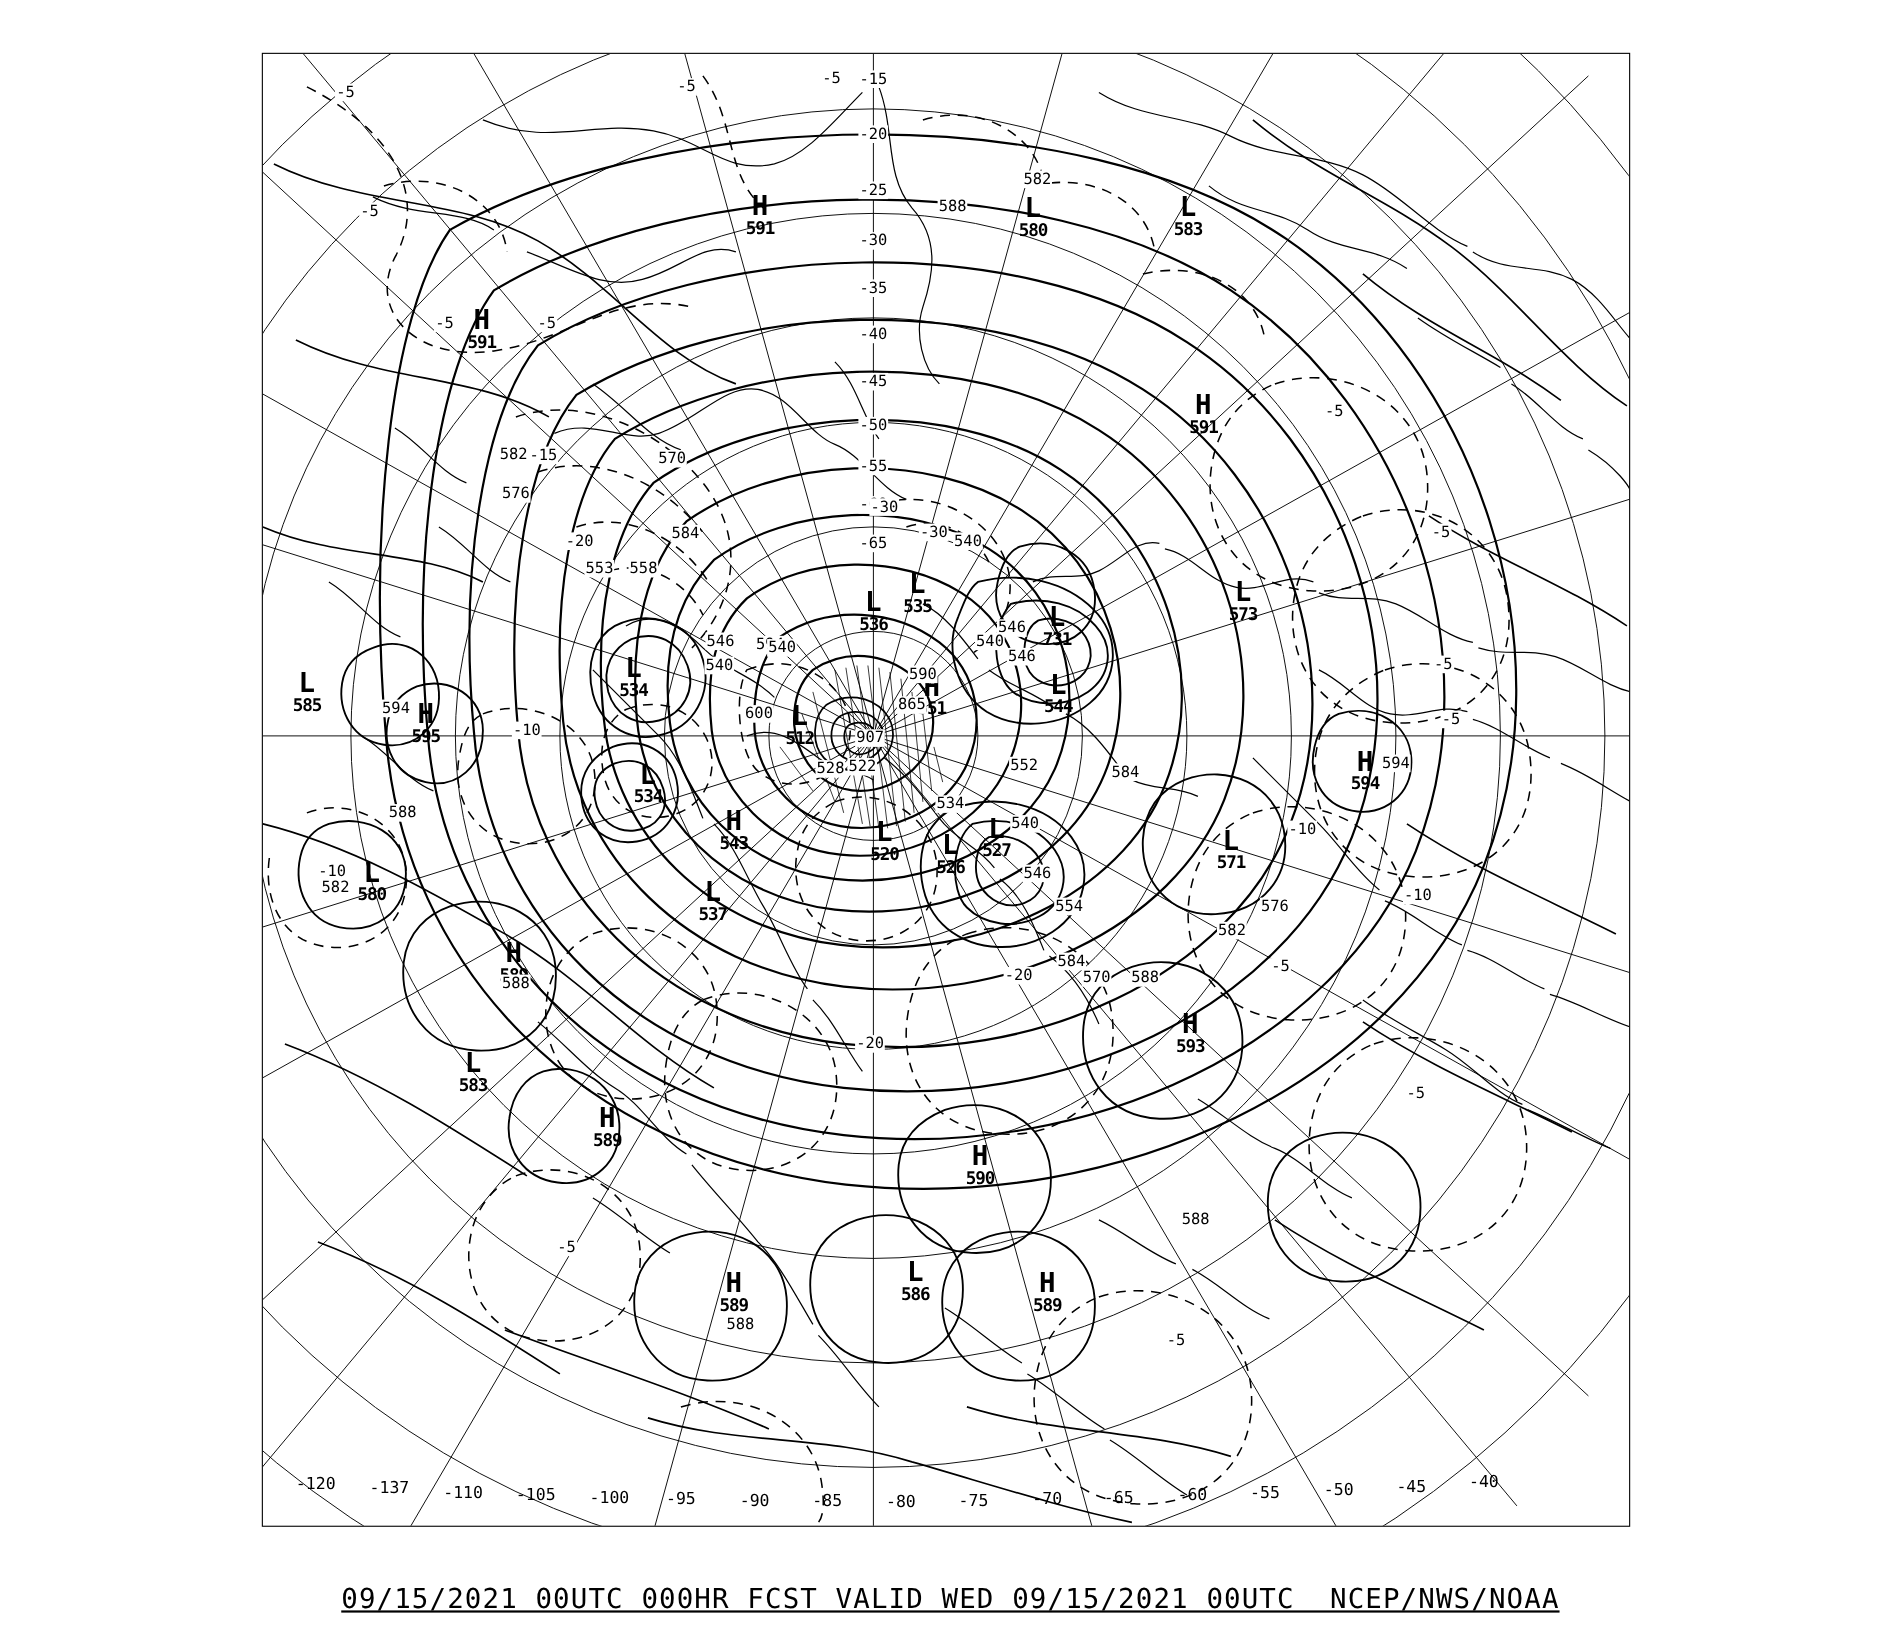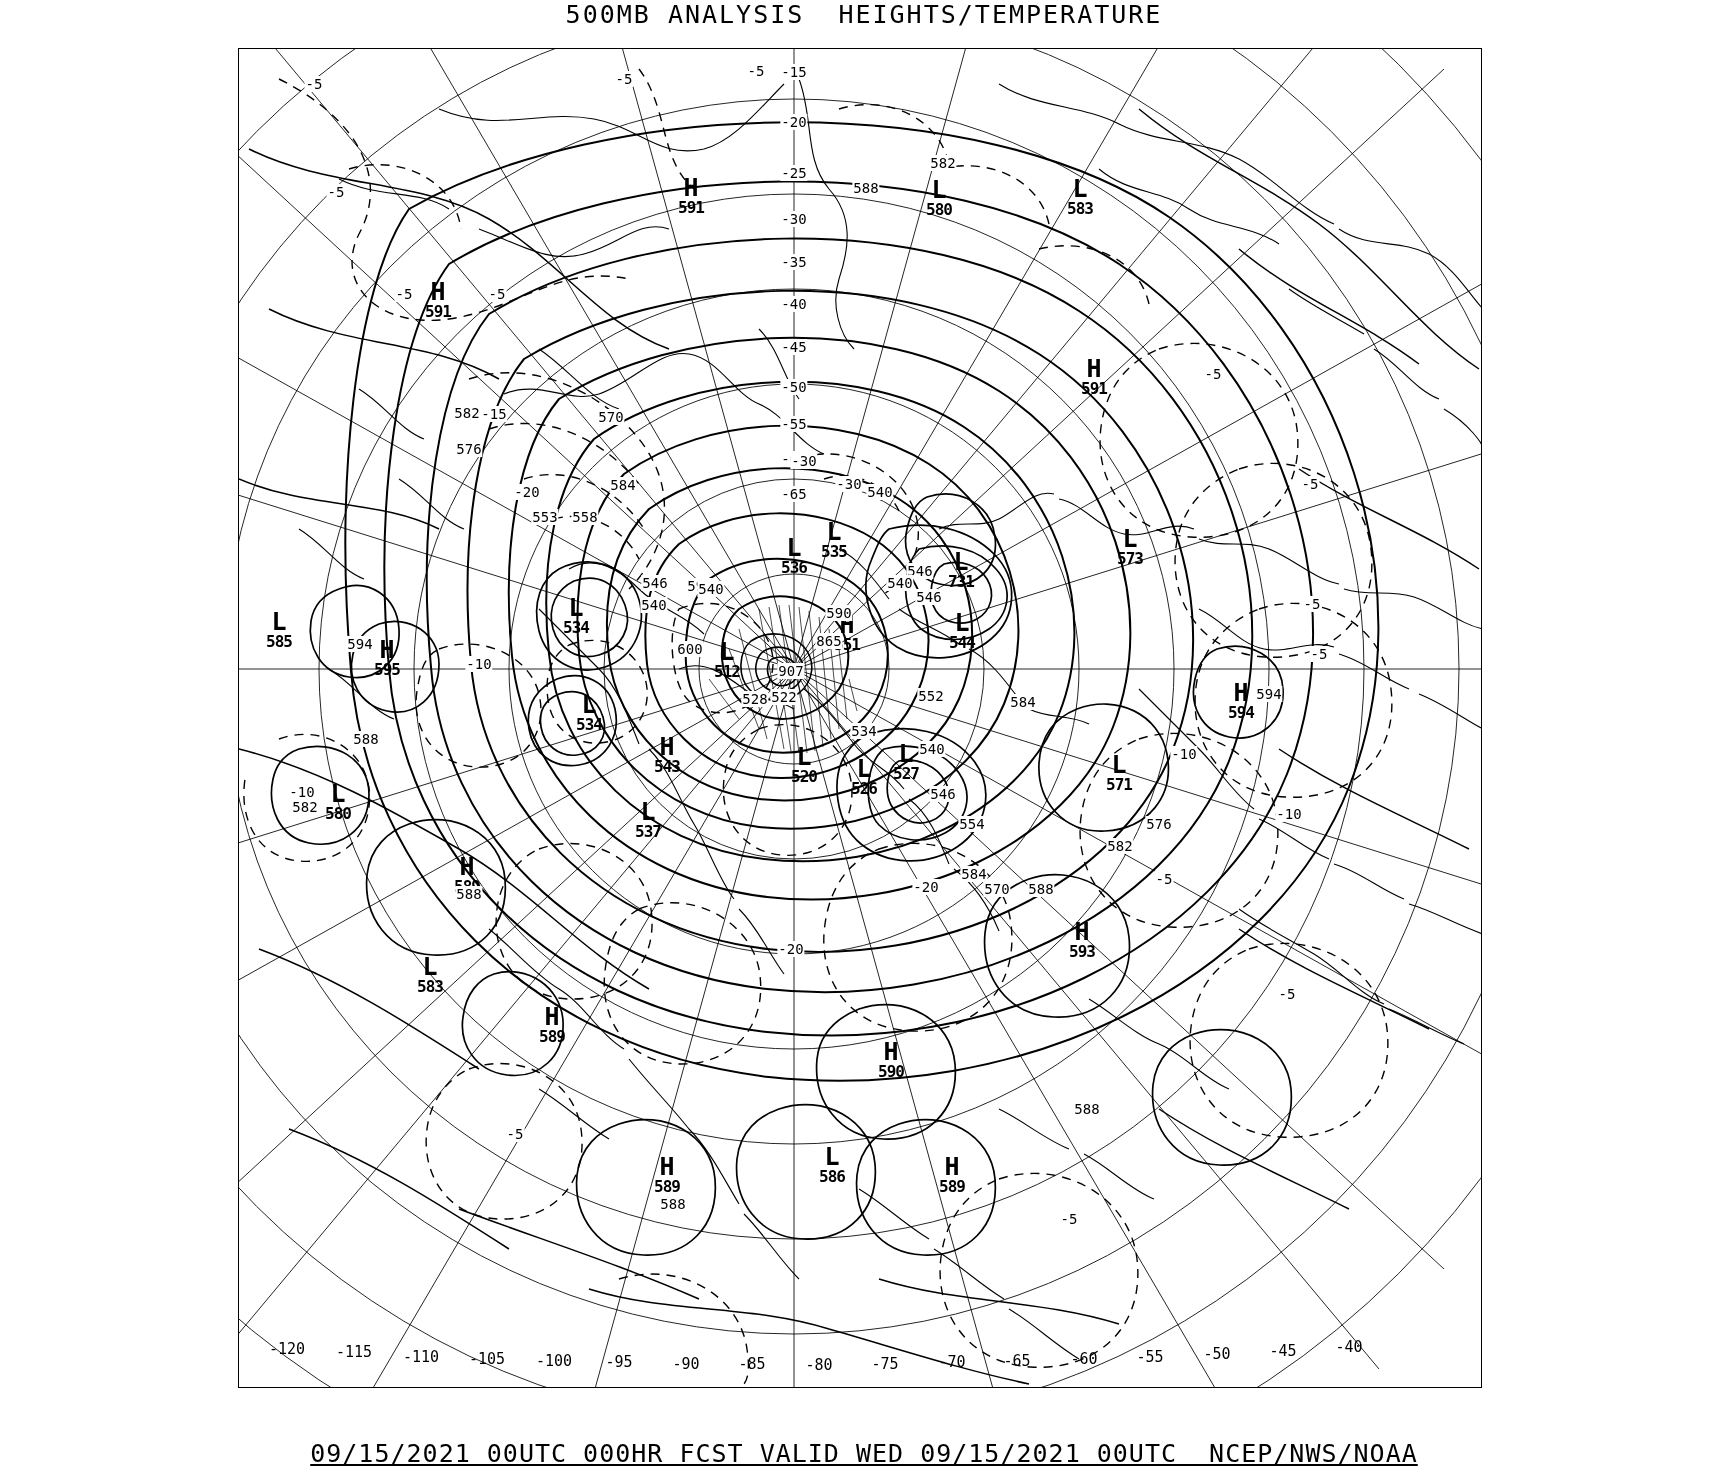"500MB ANALYSIS HEIGHTS/TEMPERATURE" div { html: <div>500MB ANALYSIS HEIGHTS/TEMPERATURE</div> -> none }
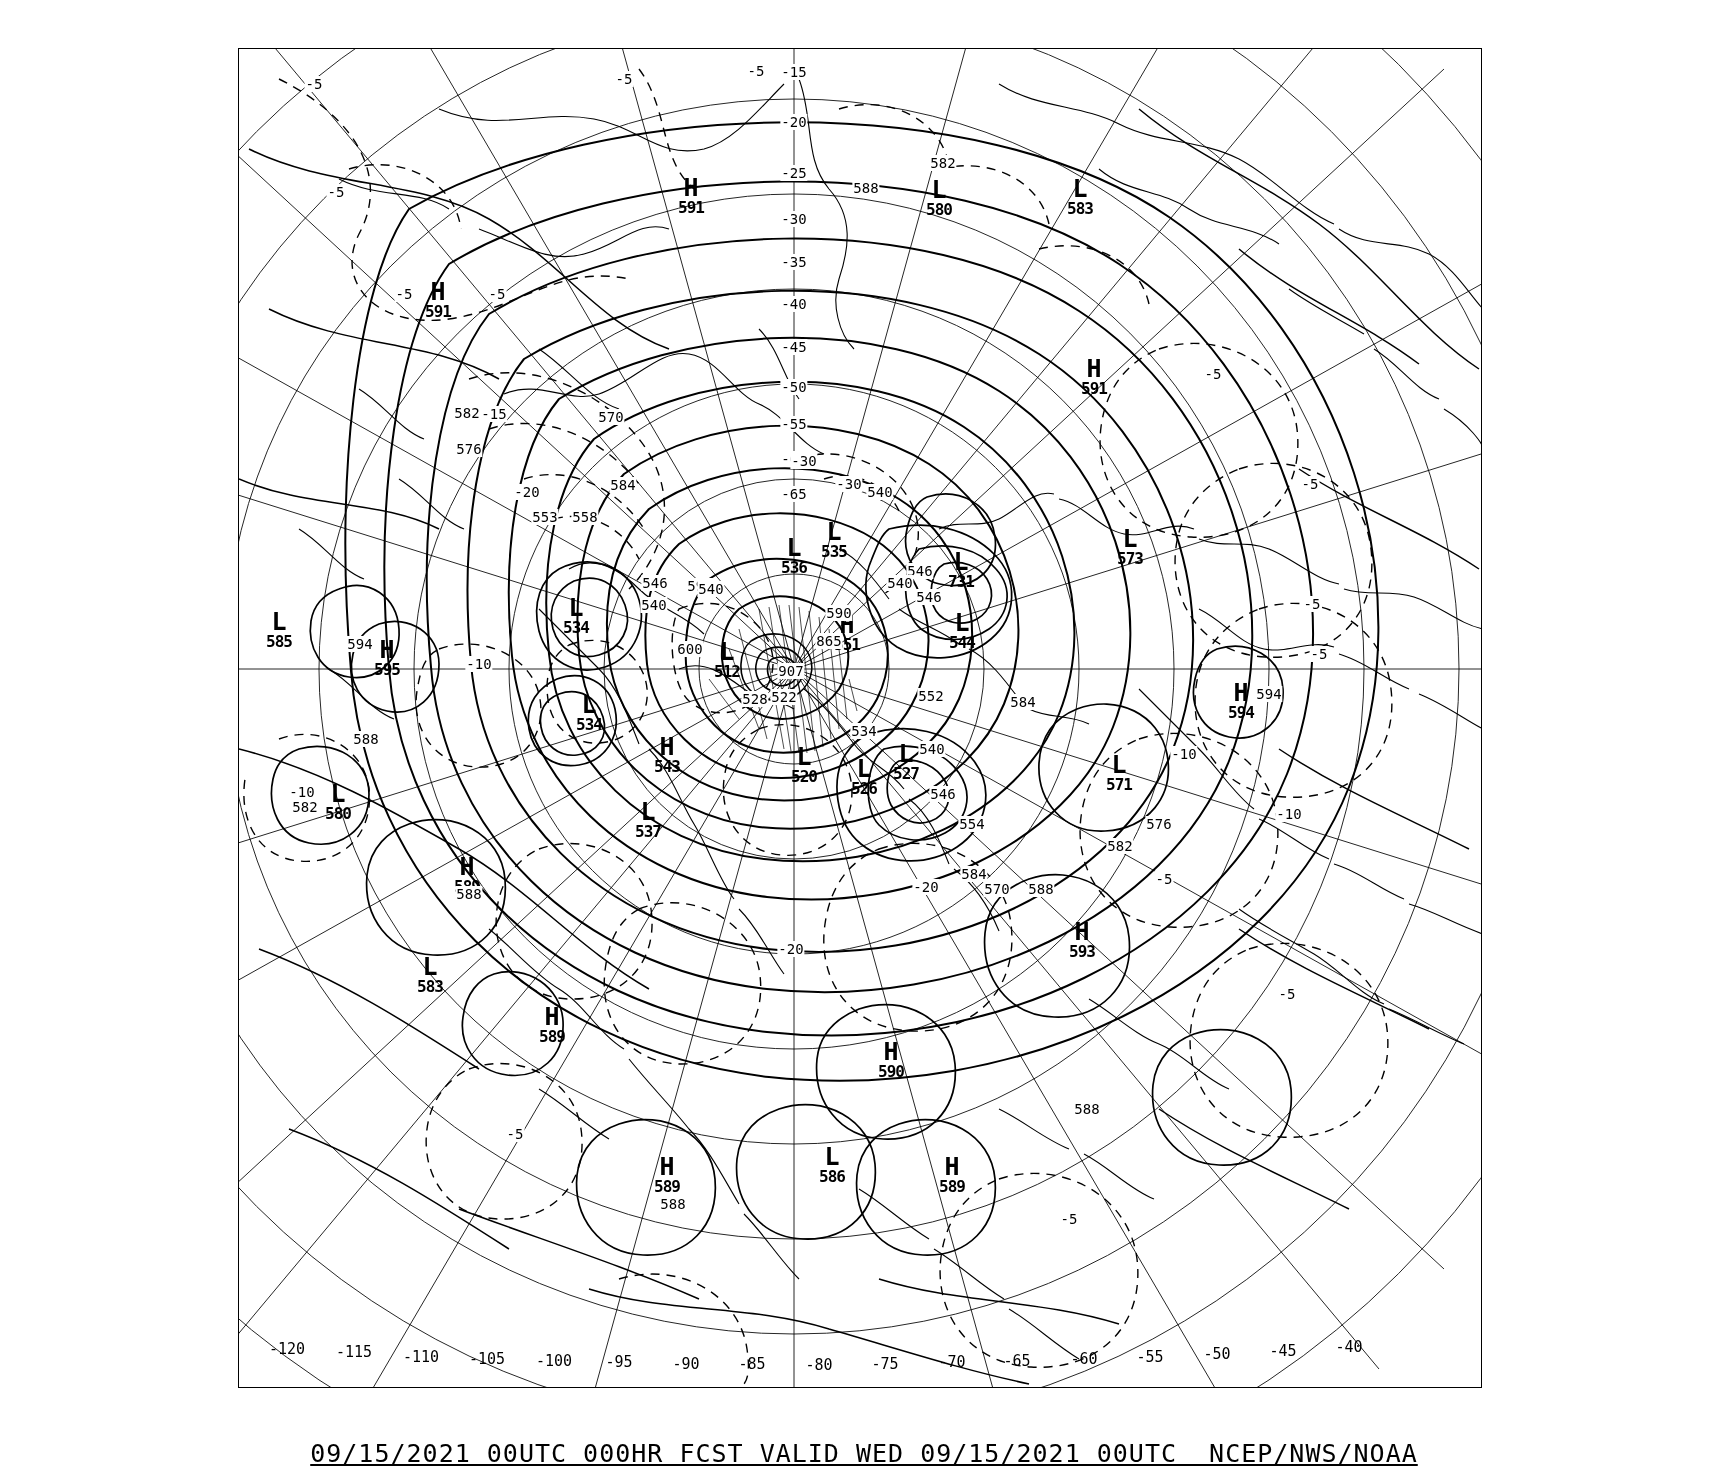"-115" div.axlabel { text: -115 -> -137 }
